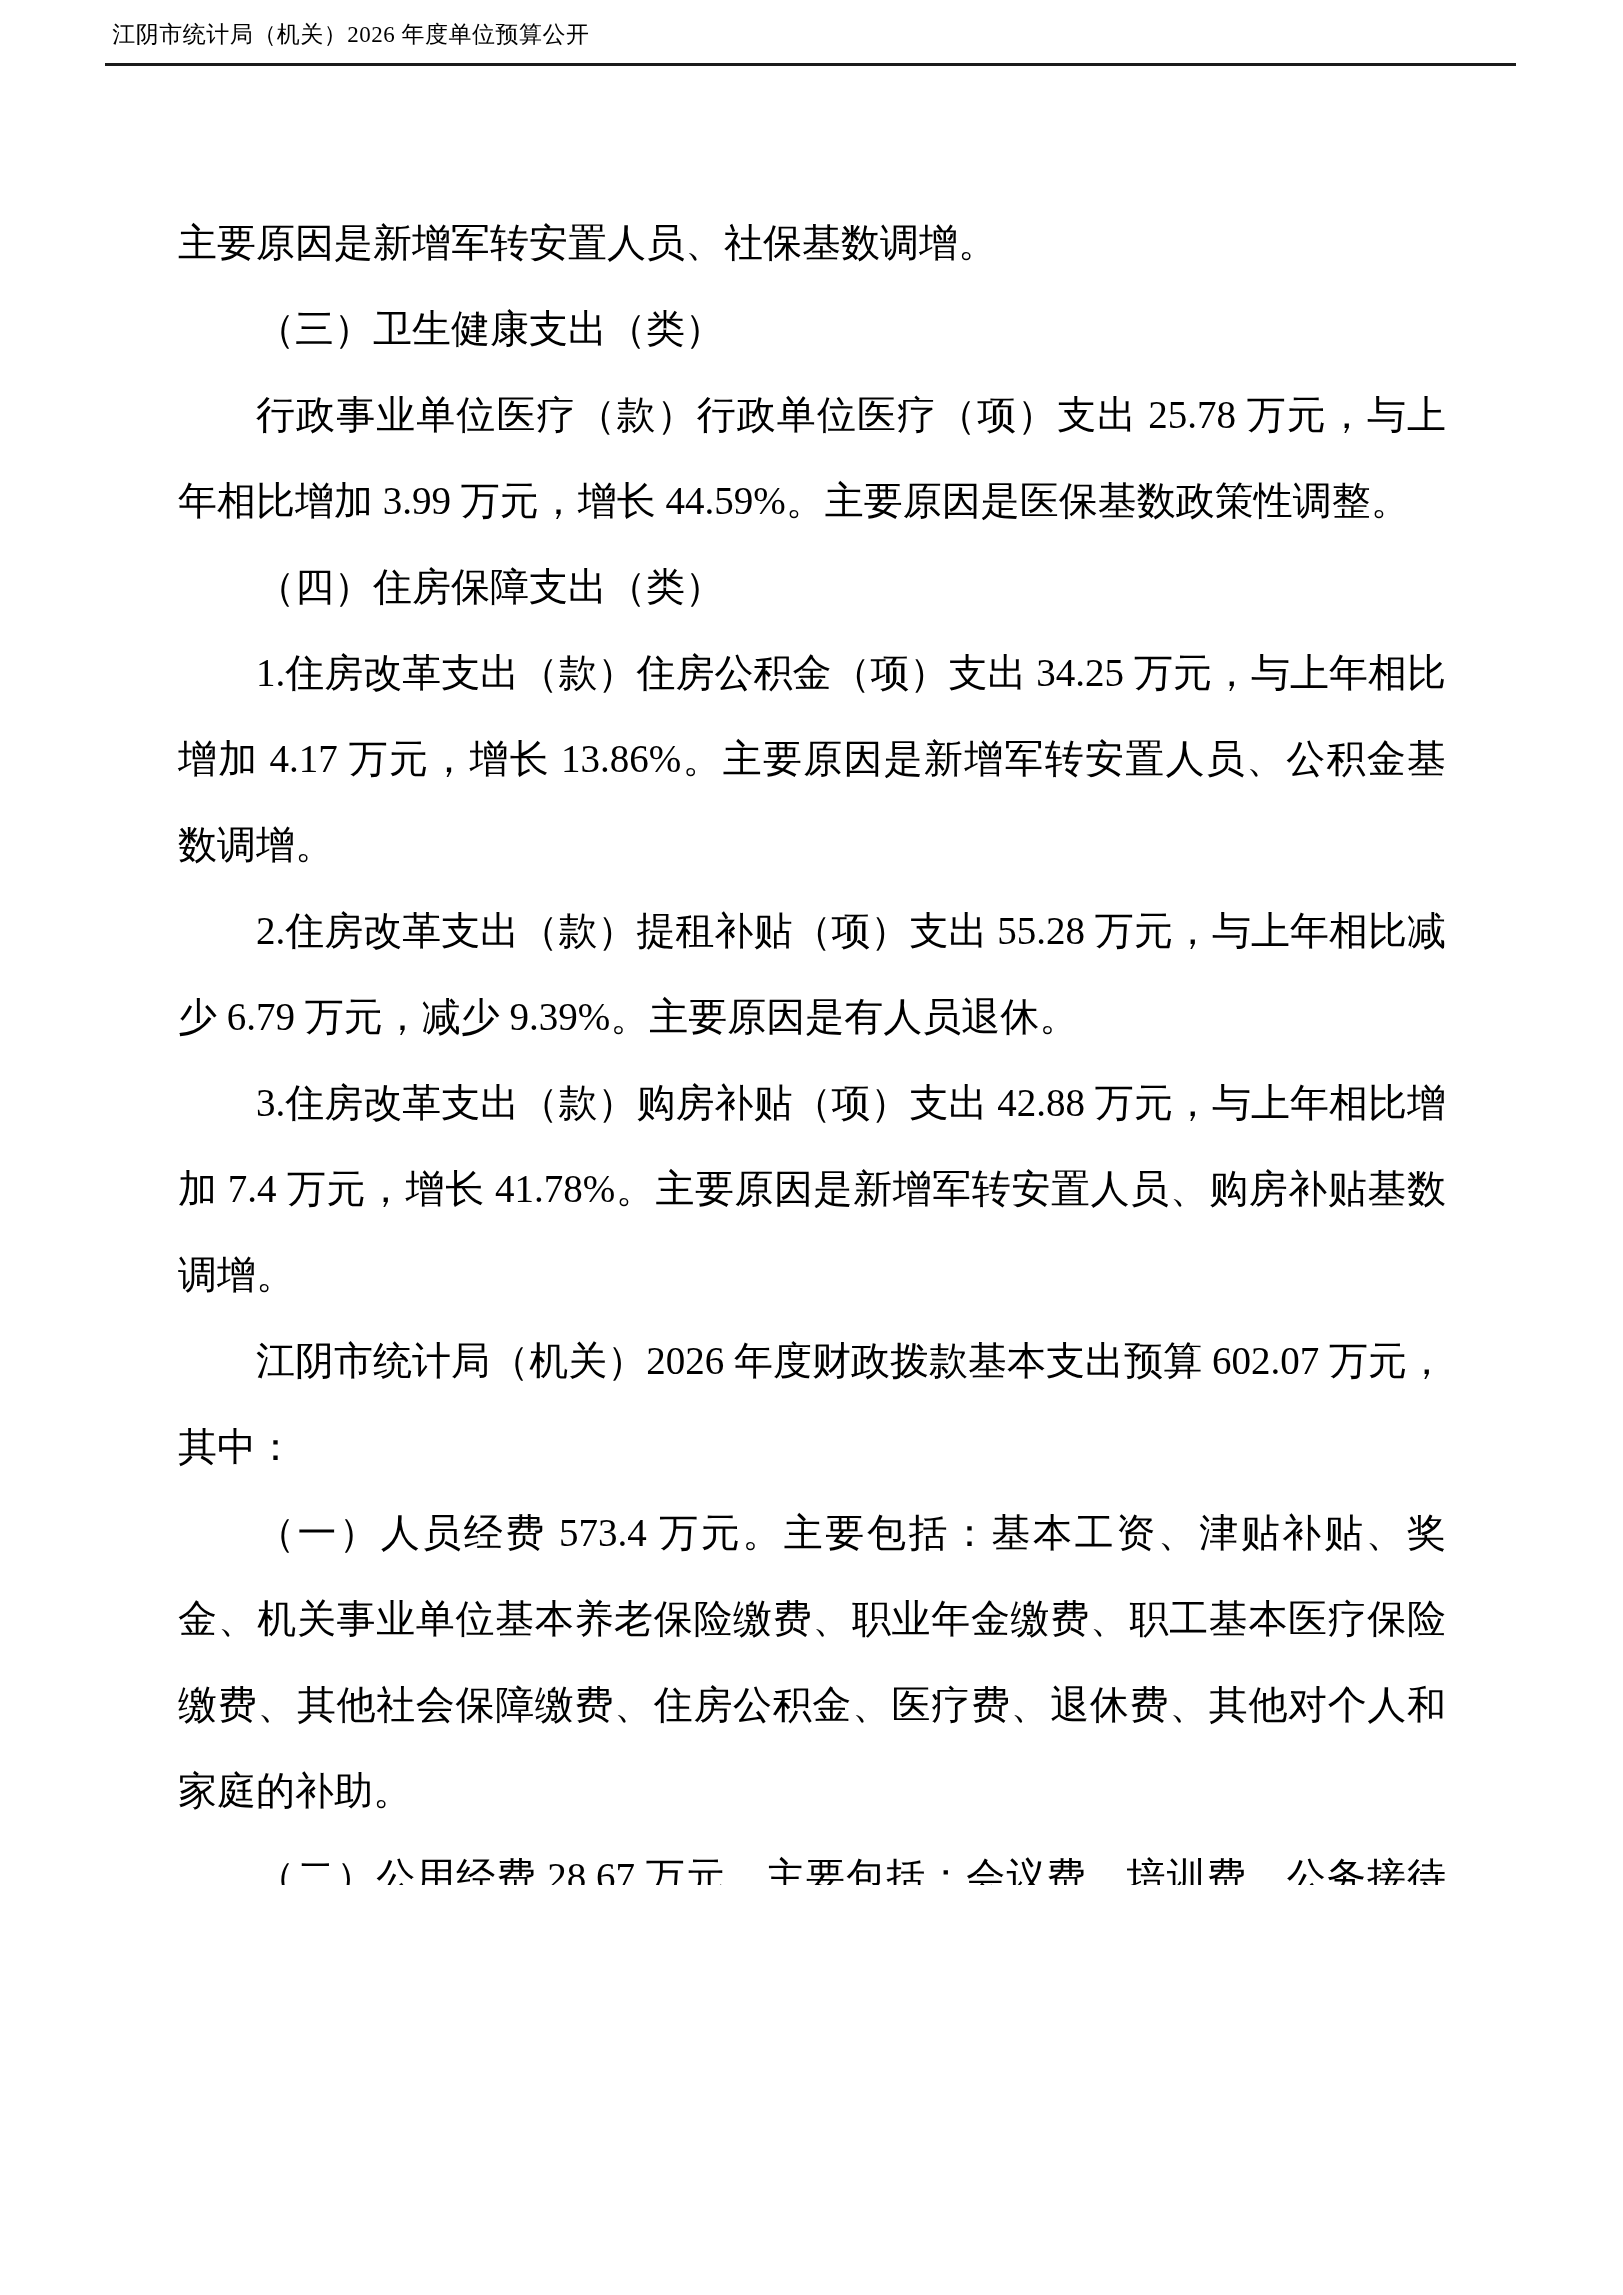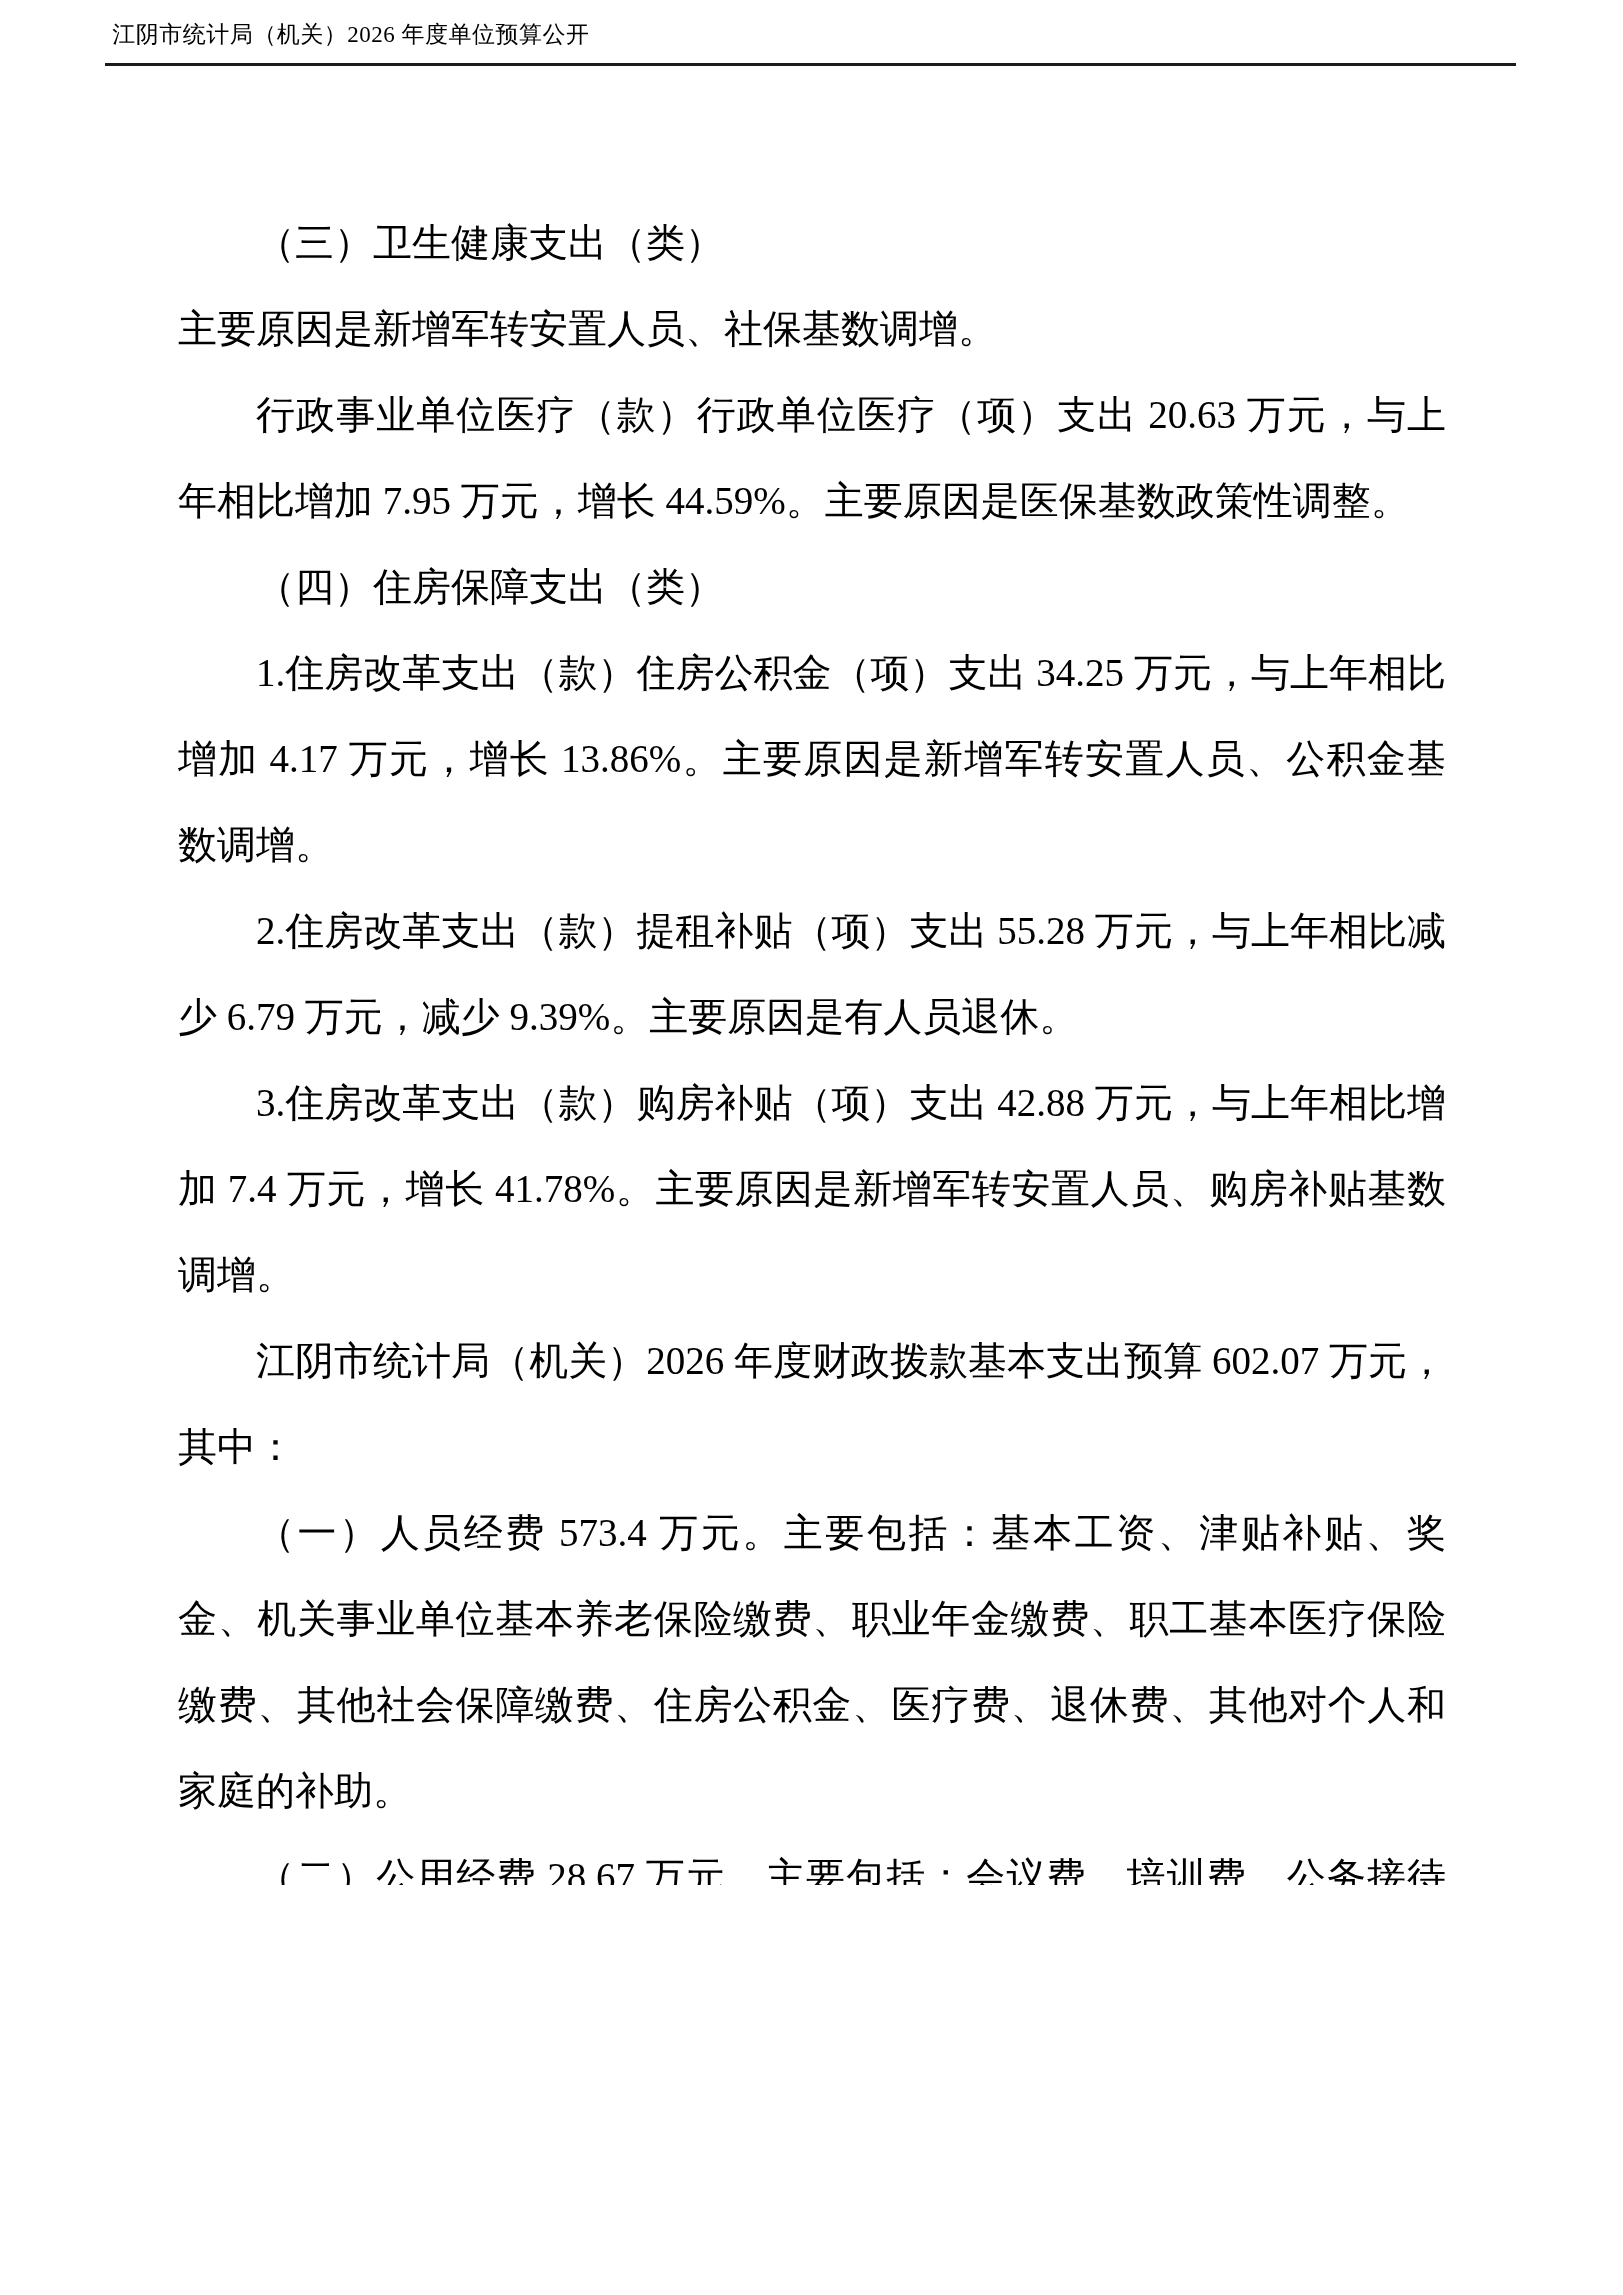"（三）卫生健康支出（类）" p.para { order: before "主要原因是新增军转安置人员、社保基数调增。" -> after "主要原因是新增军转安置人员、社保基数调增。" }
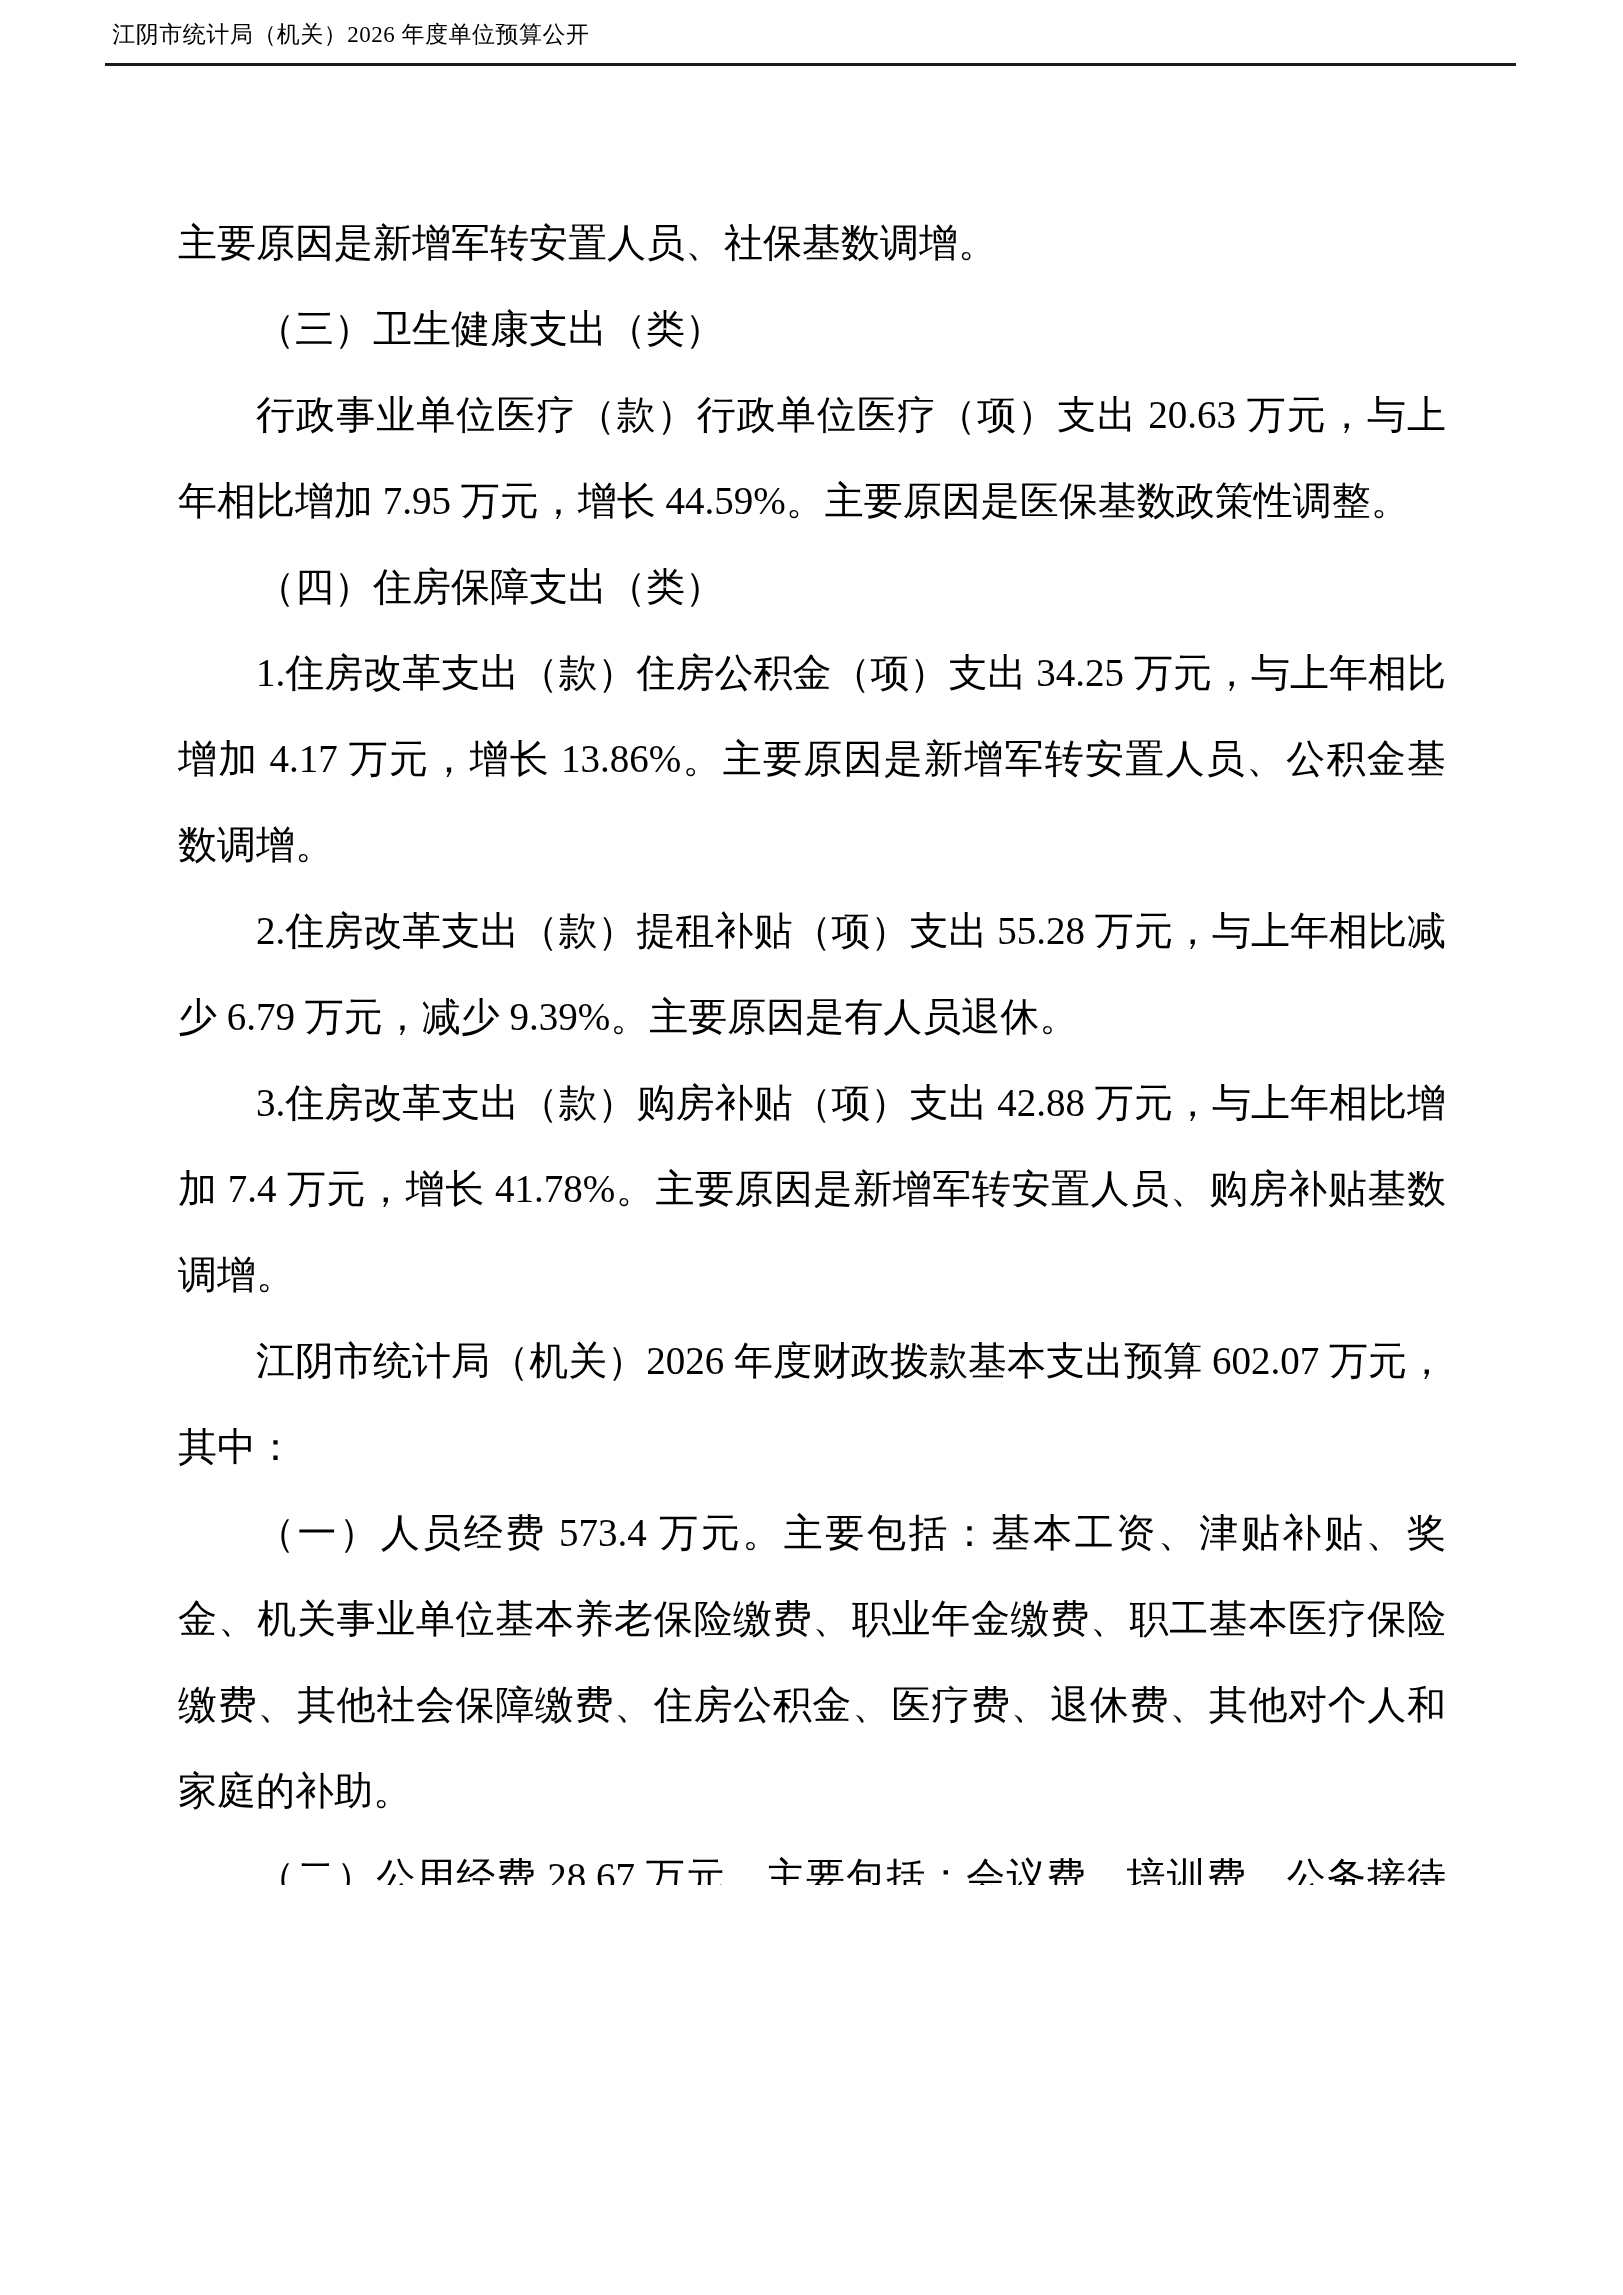"行政事业单位医疗（款）行政单位医疗（项）支出 20.63 万元，与上年相比增加" p.para { text: 20.63 万元，与上年相比增加 7.95 -> 25.78 万元，与上年相比增加 3.99 }
